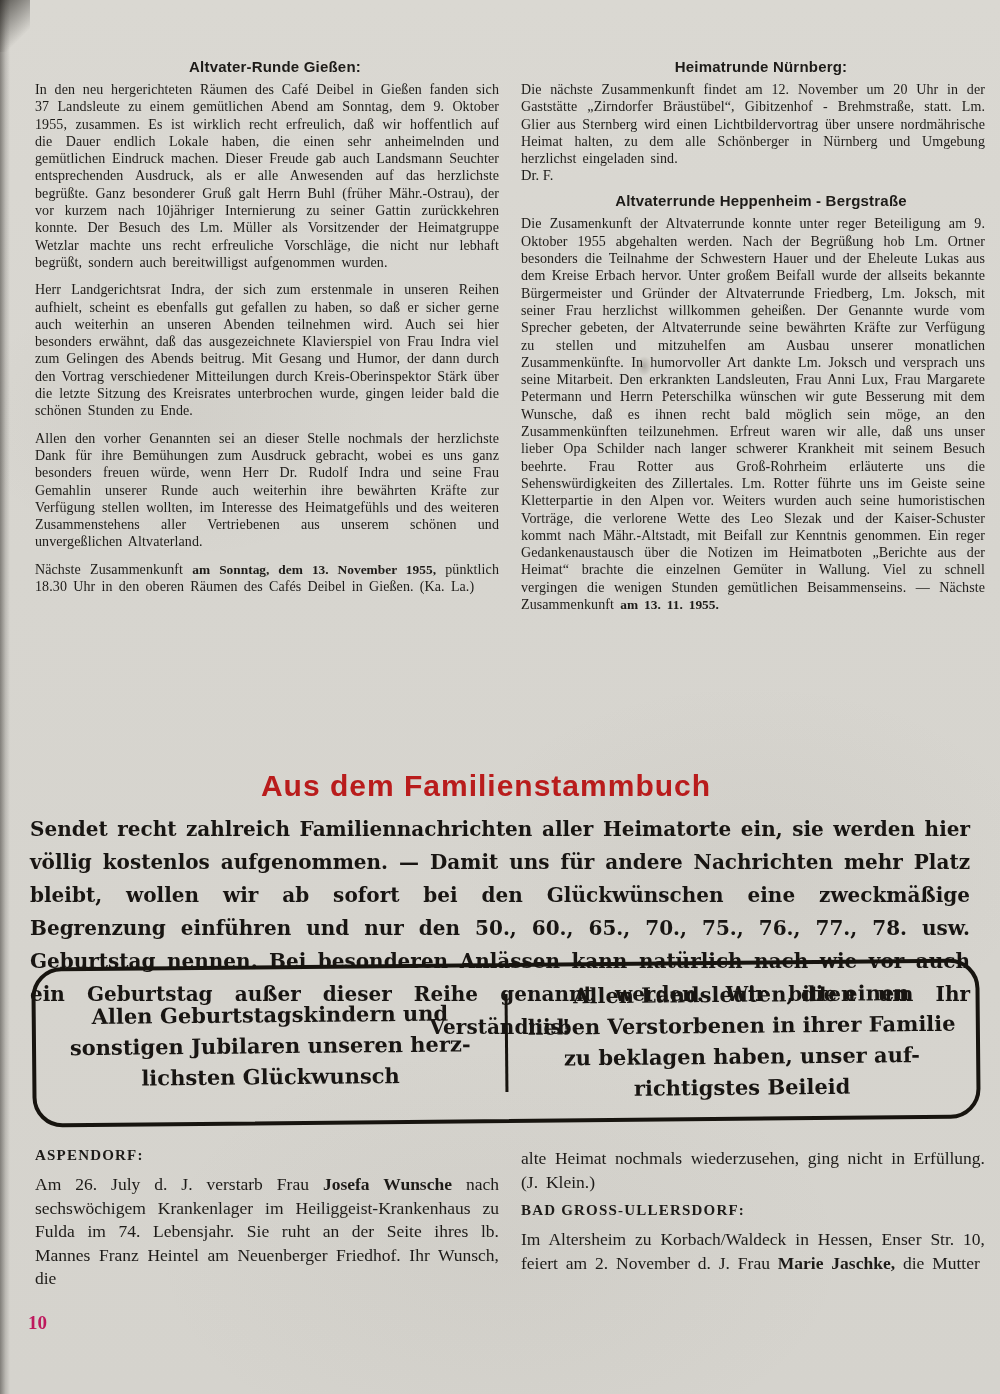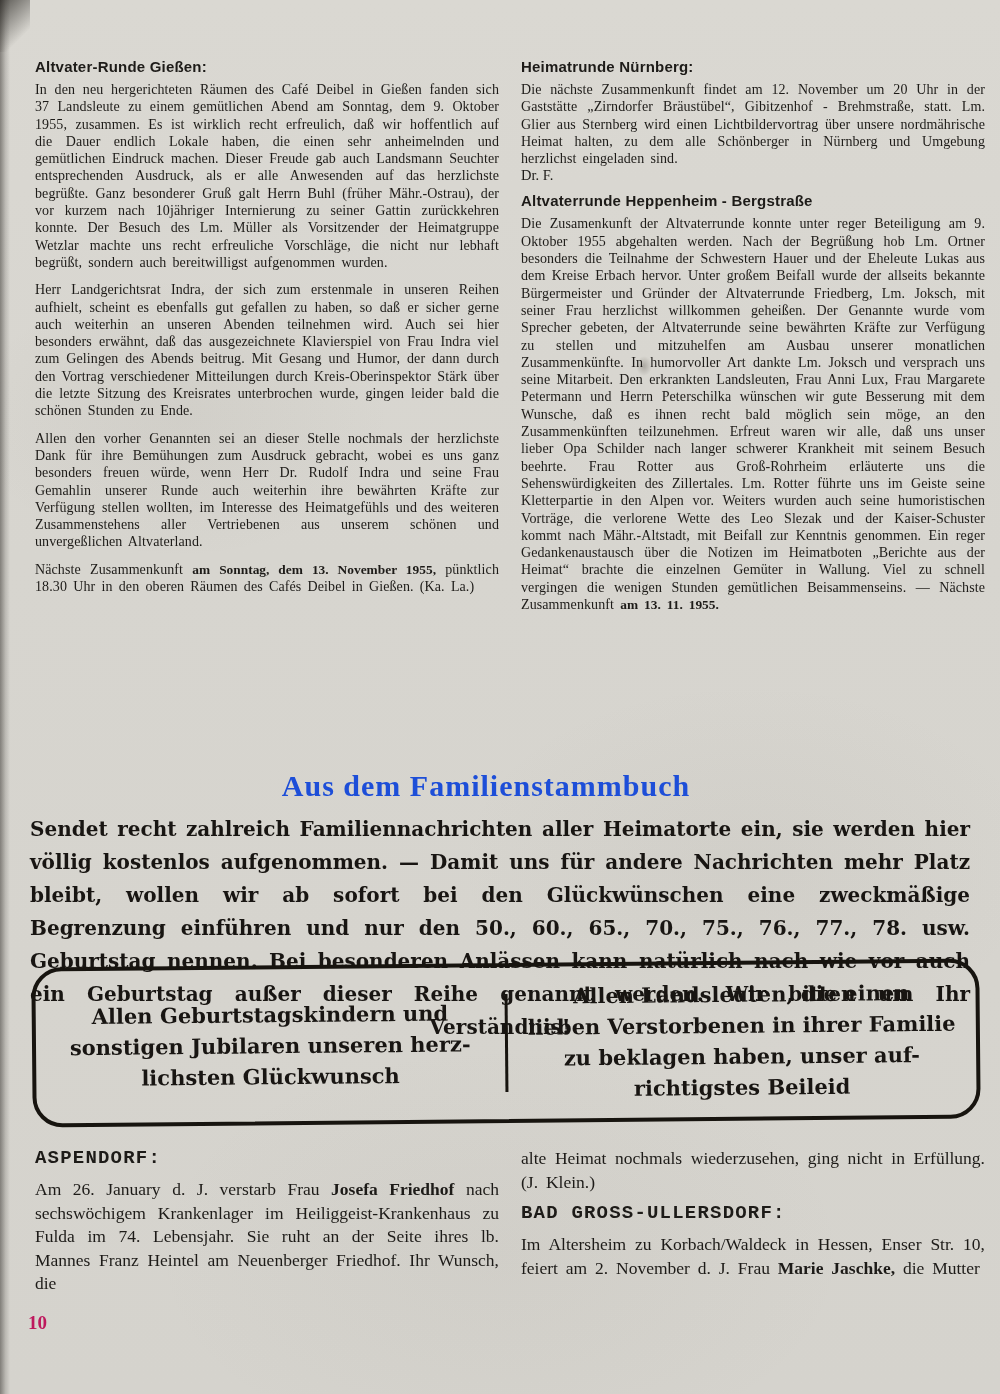"Altvater-Runde Gießen:" .h-sans { margin: 0 0 6px 0 -> 0 0 6px 16px; text-align: none -> center }
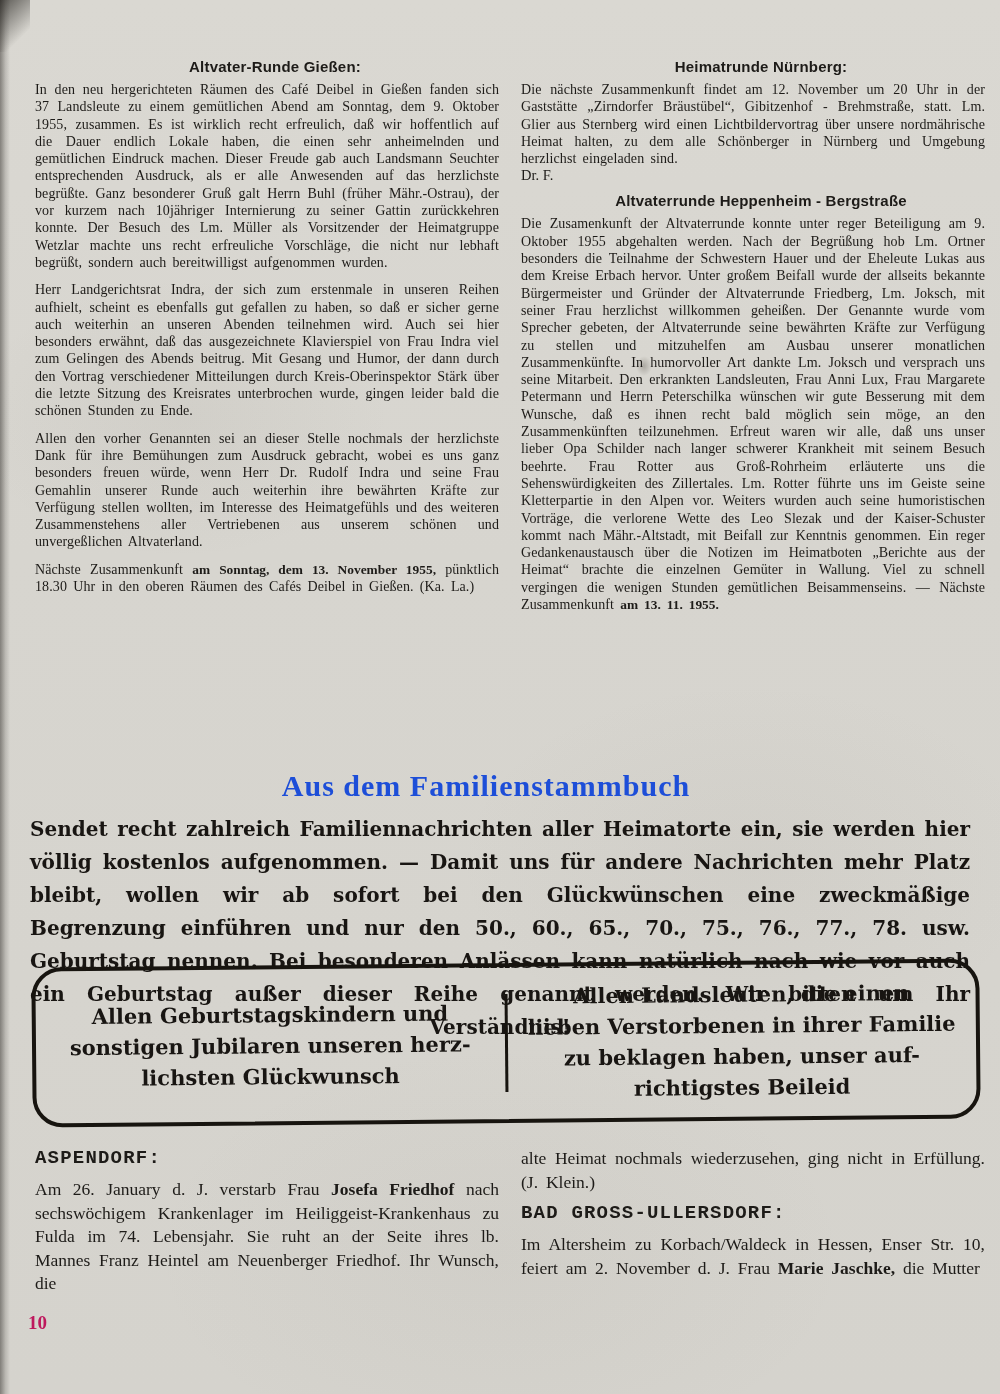"Aus dem Familienstammbuch" .family-title { color: #1d4ed8 -> #b91c1c; font-family: Liberation Serif, serif -> Liberation Sans, sans-serif }
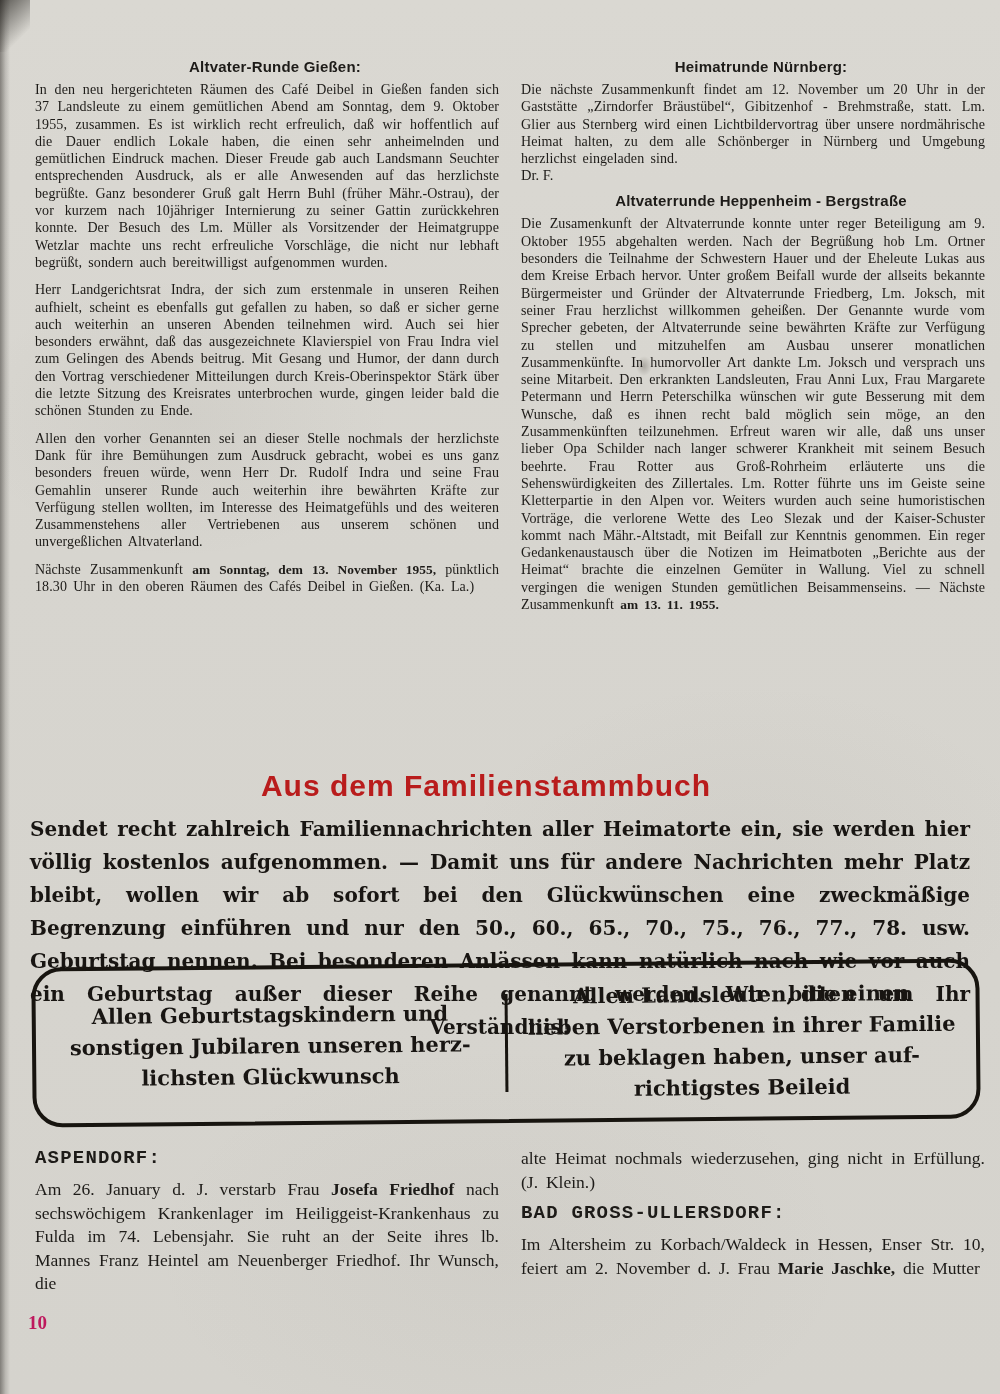"ASPENDORF:" .obit-h { font-family: Liberation Mono, monospace -> Liberation Serif, serif; font-size: 19px -> 15px }
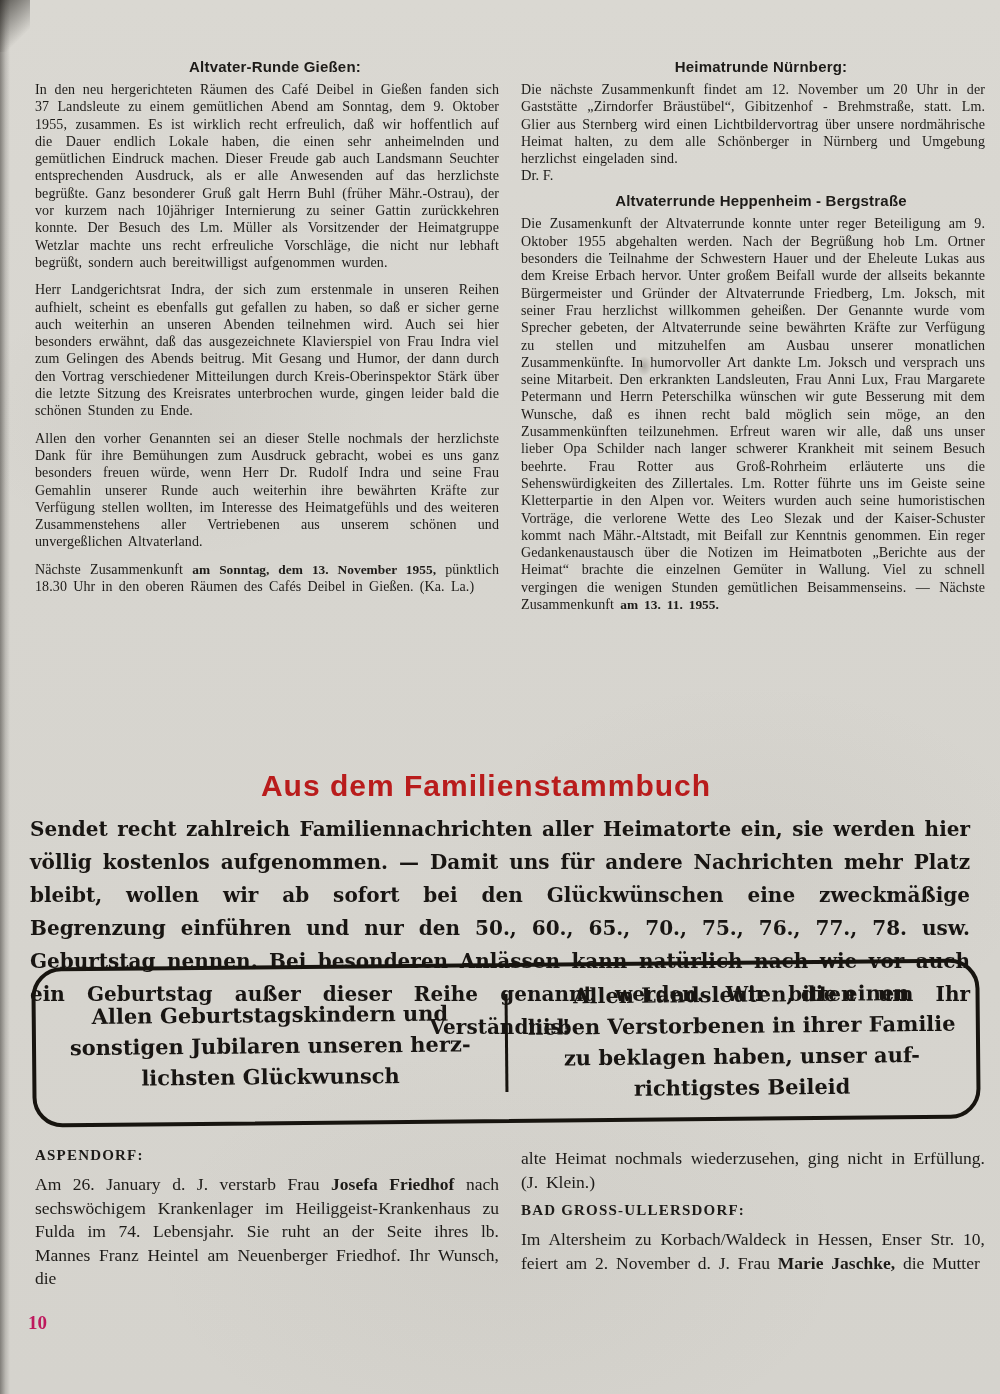"Am 26. January d. J." span { text: January -> July }
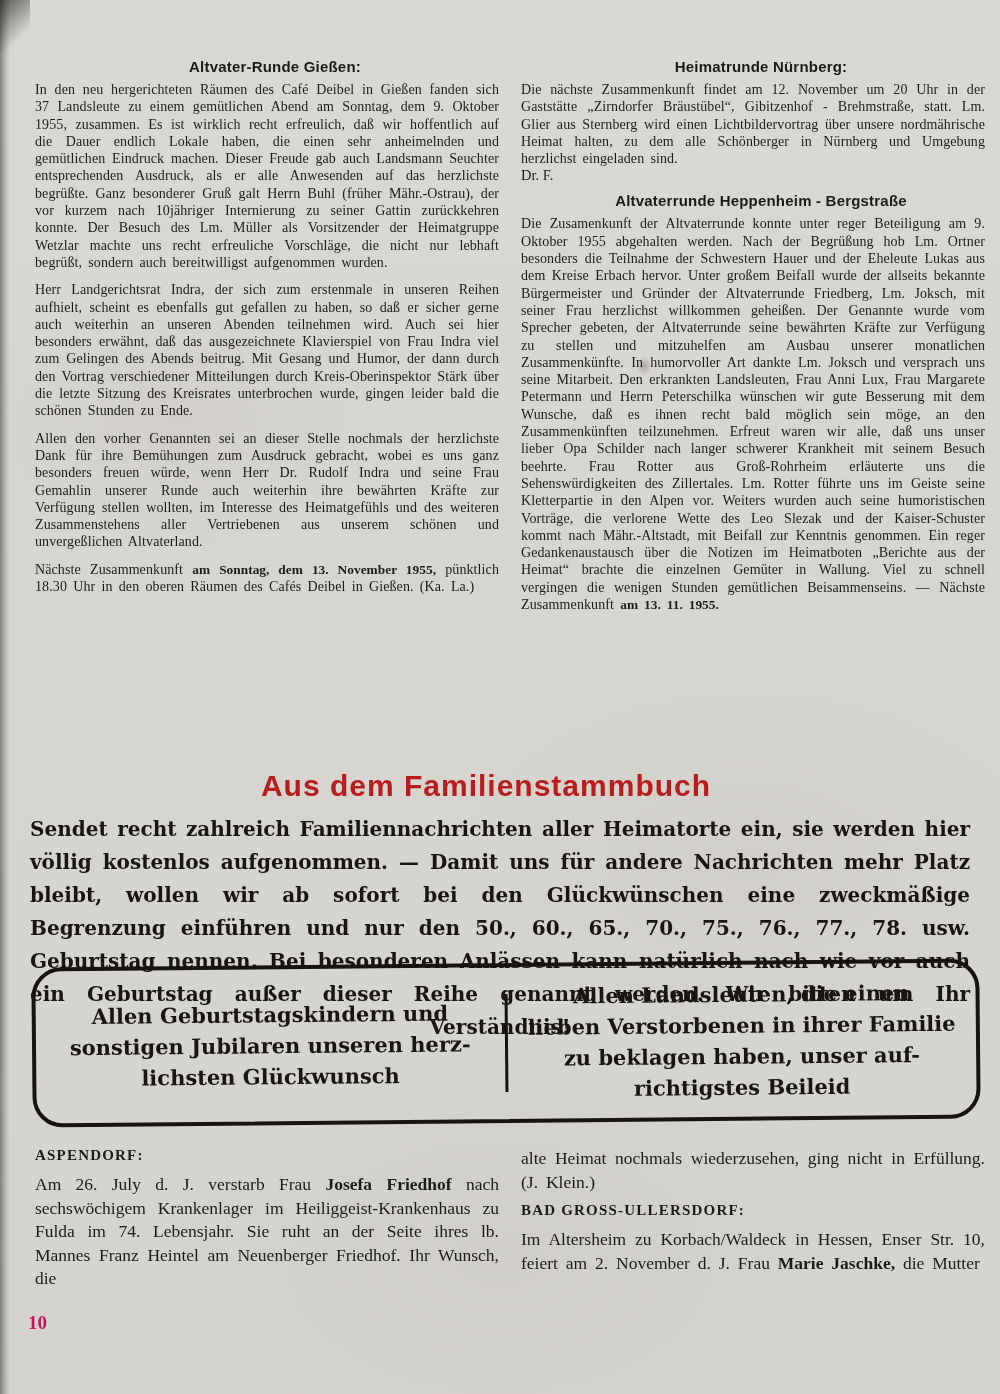"Josefa Friedhof" span.seg-serifb { text: Friedhof -> Wunsche }
